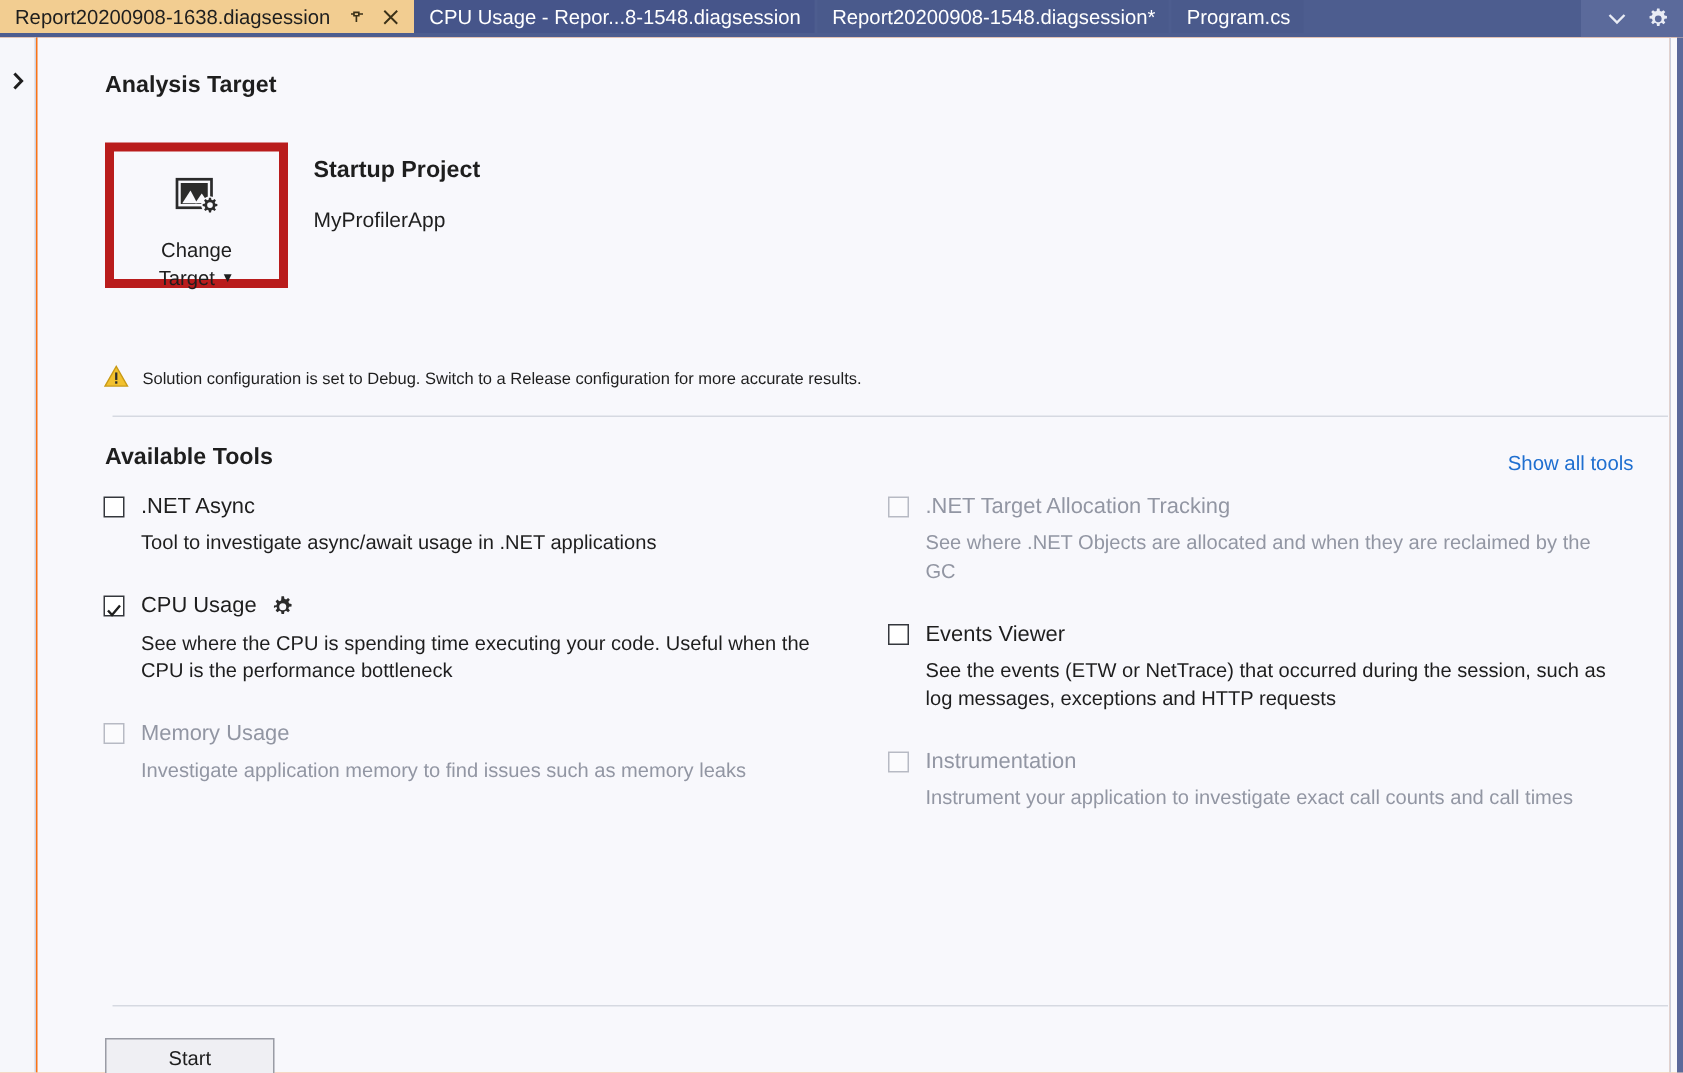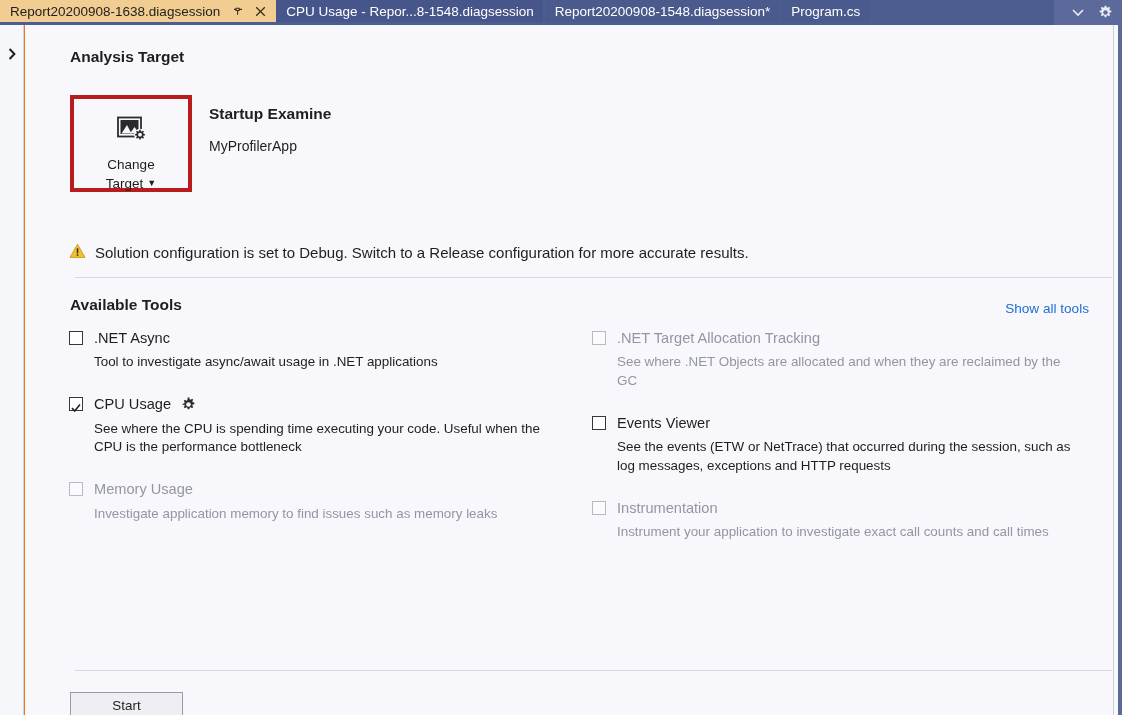"Startup Examine" div.target-kind { text: Examine -> Project }
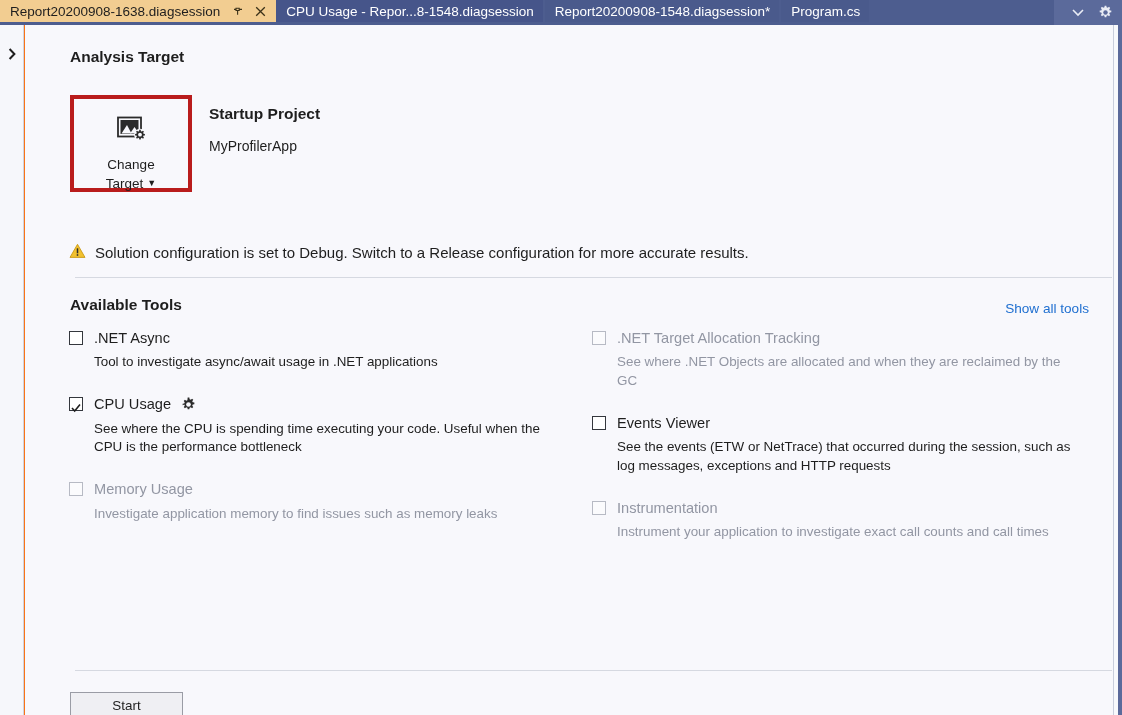"Change" .change-target-btn { border: 4px solid #b91c1c -> 6px solid #b91c1c }
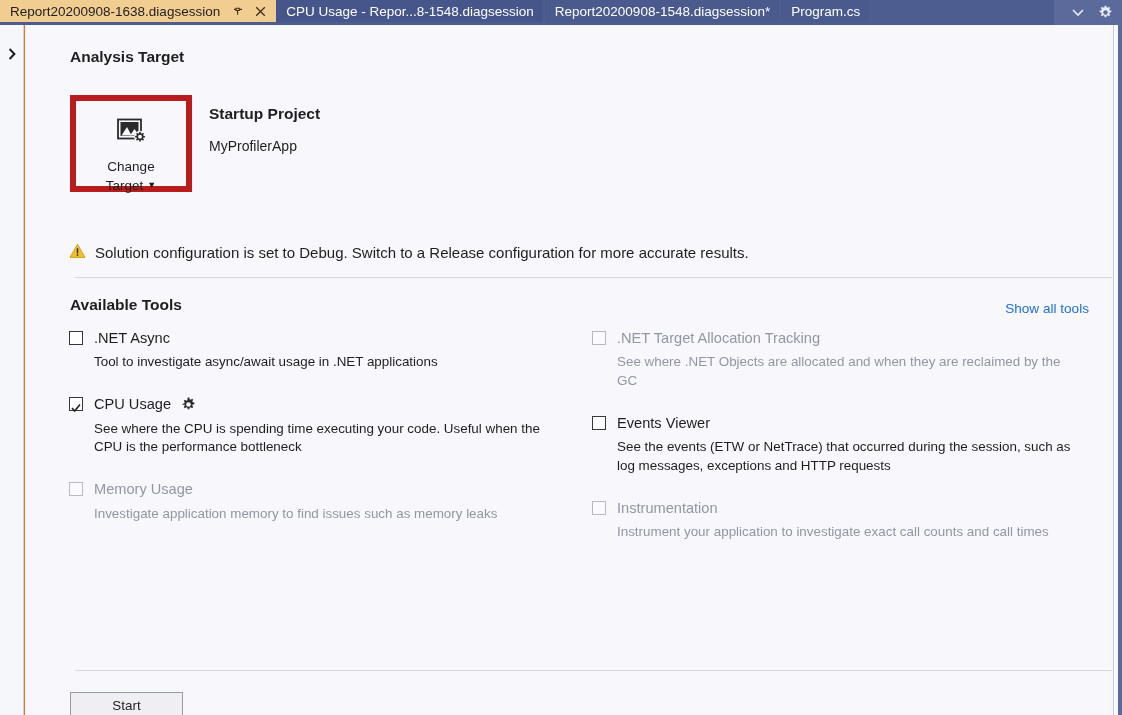"Solution configuration is set to" .warning-row { font-size: 15px -> 11px }
